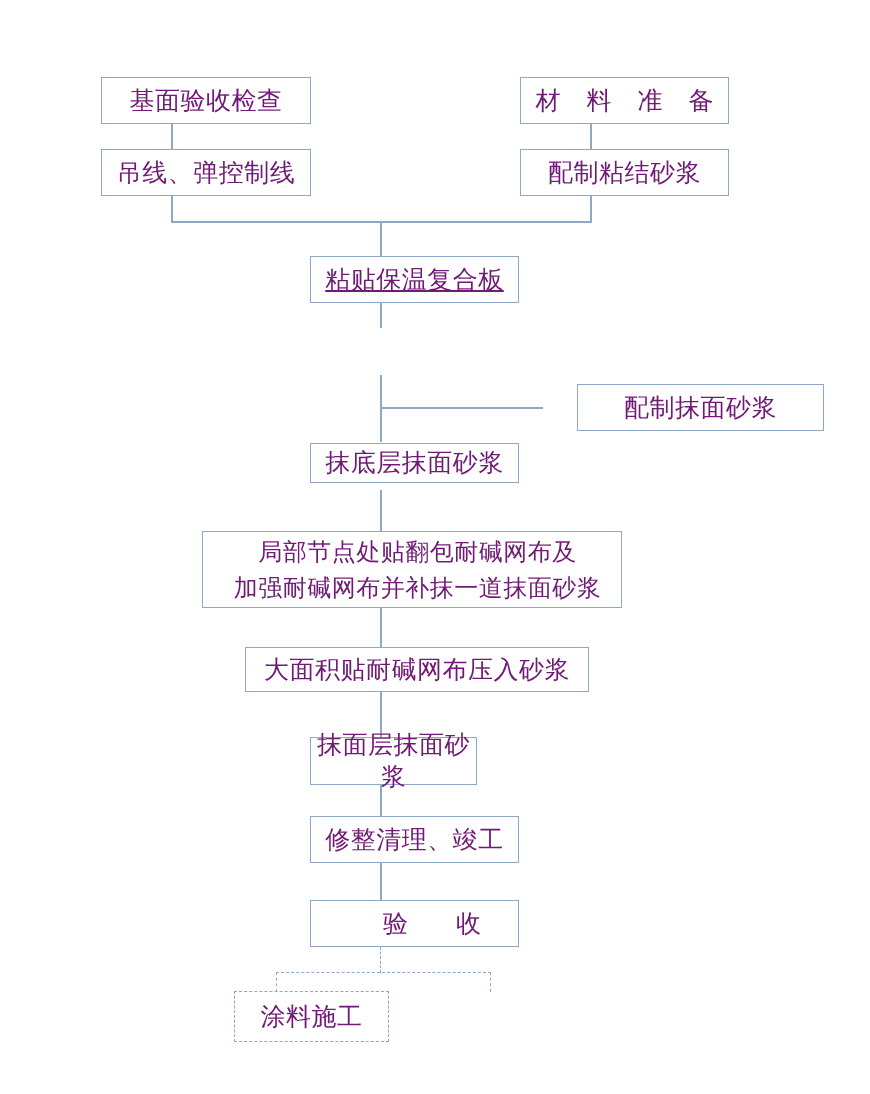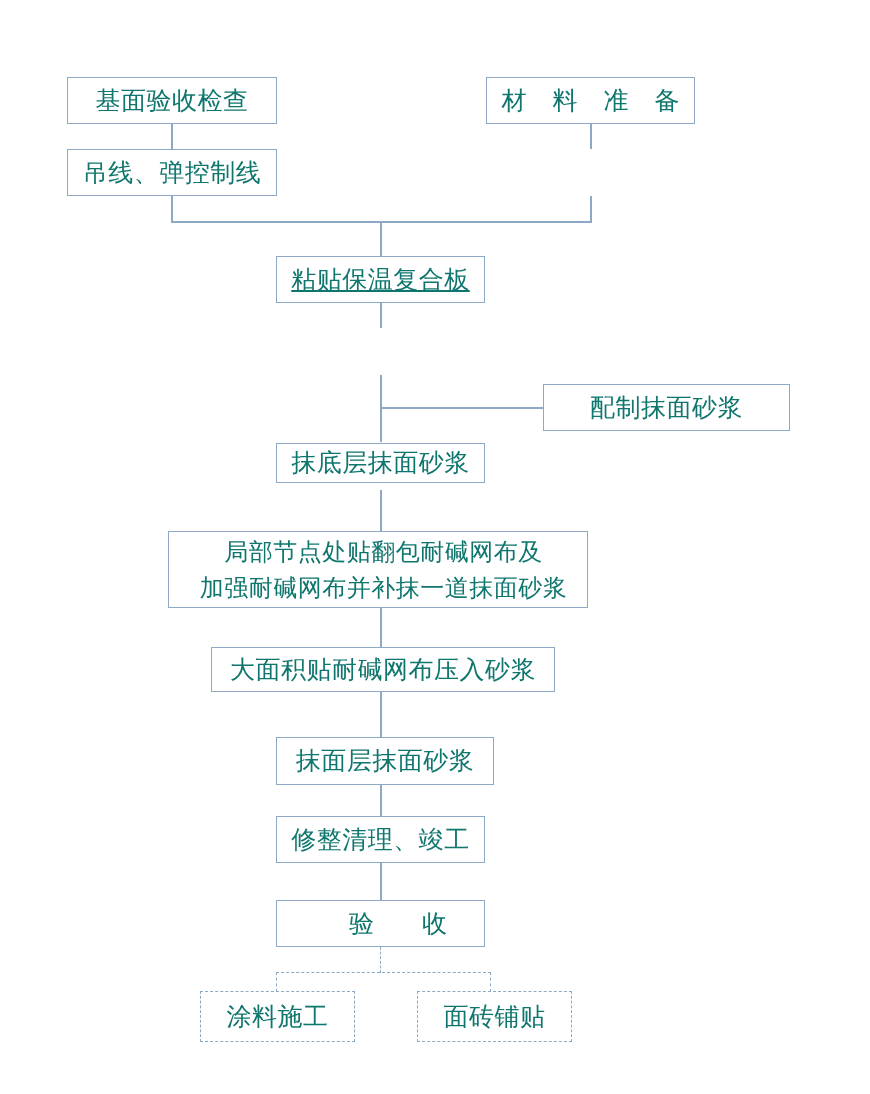"基面验收检查" .node { color: #0f766e -> #701a75; margin-left: none -> 34px }
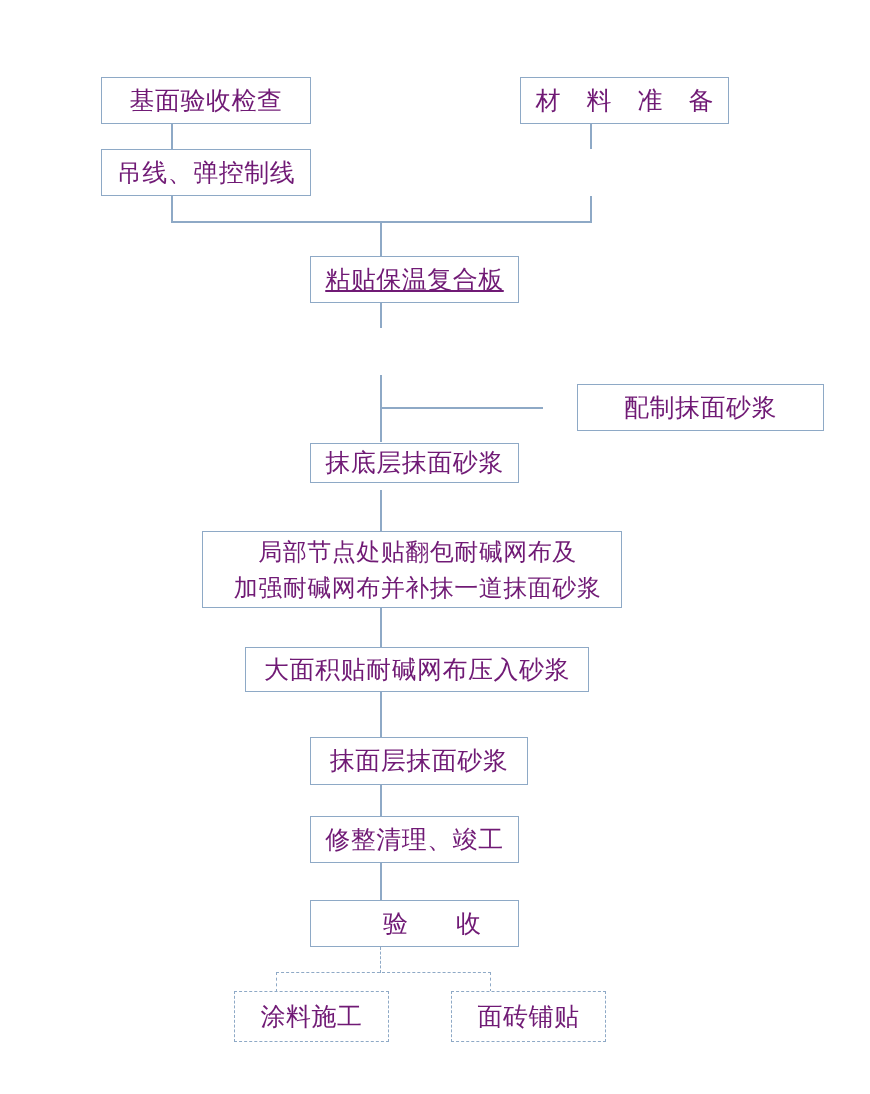"配制粘结砂浆" div.node { html: none -> <div>配制粘结砂浆</div> }
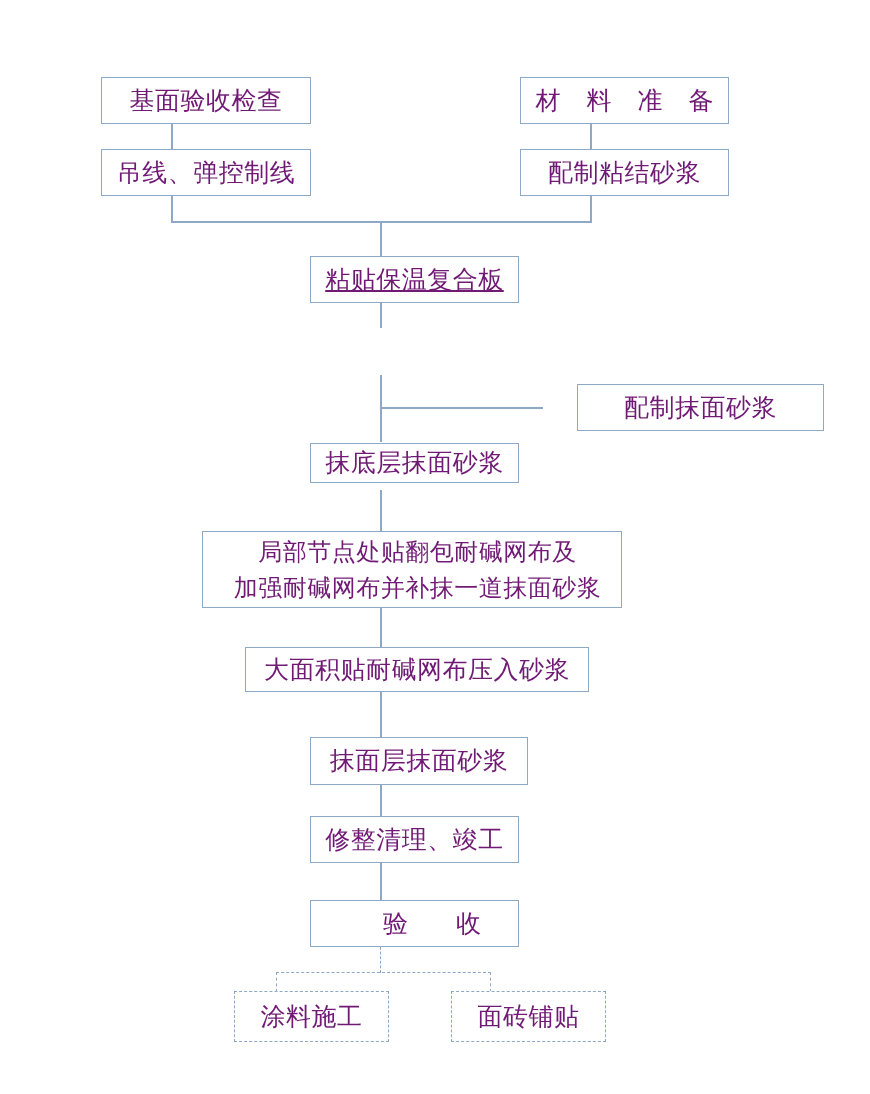"抹面层抹面砂浆" div.node { width: 218px -> 167px }
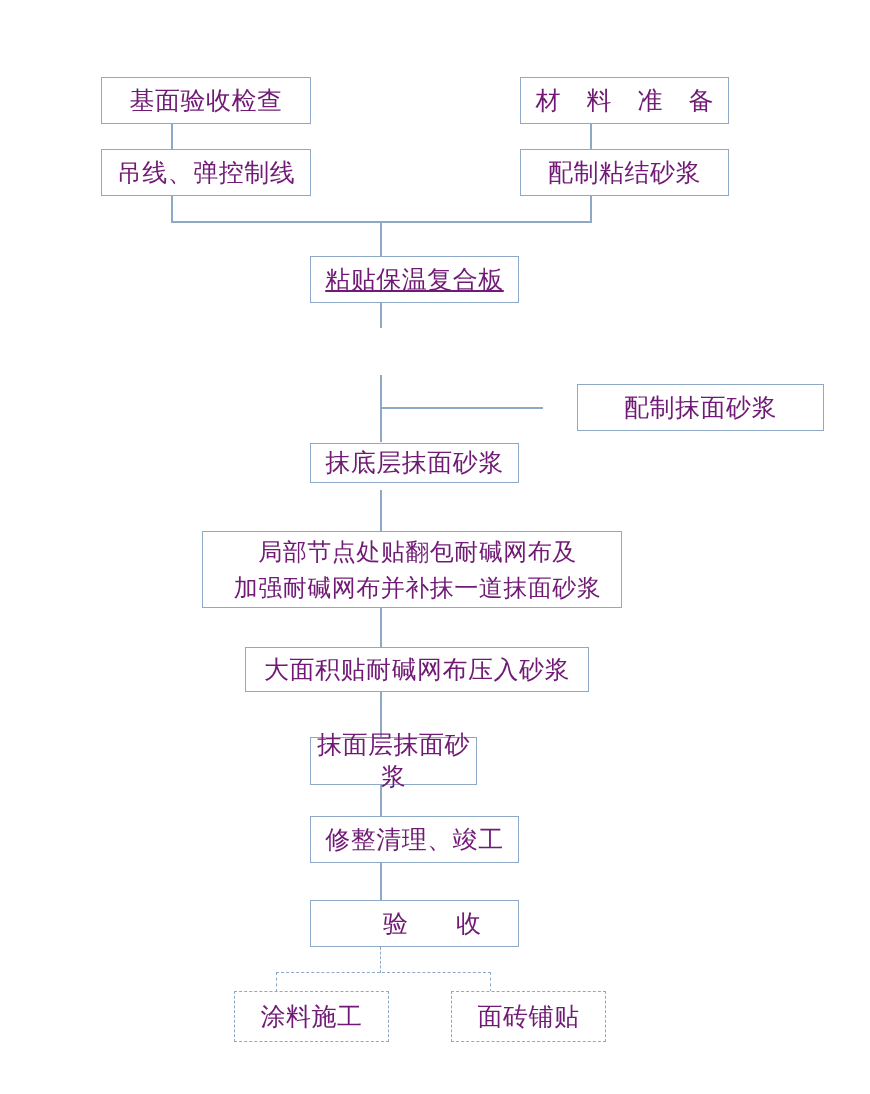"面砖铺贴" div.node { html: <div>面砖铺贴</div> -> none }
